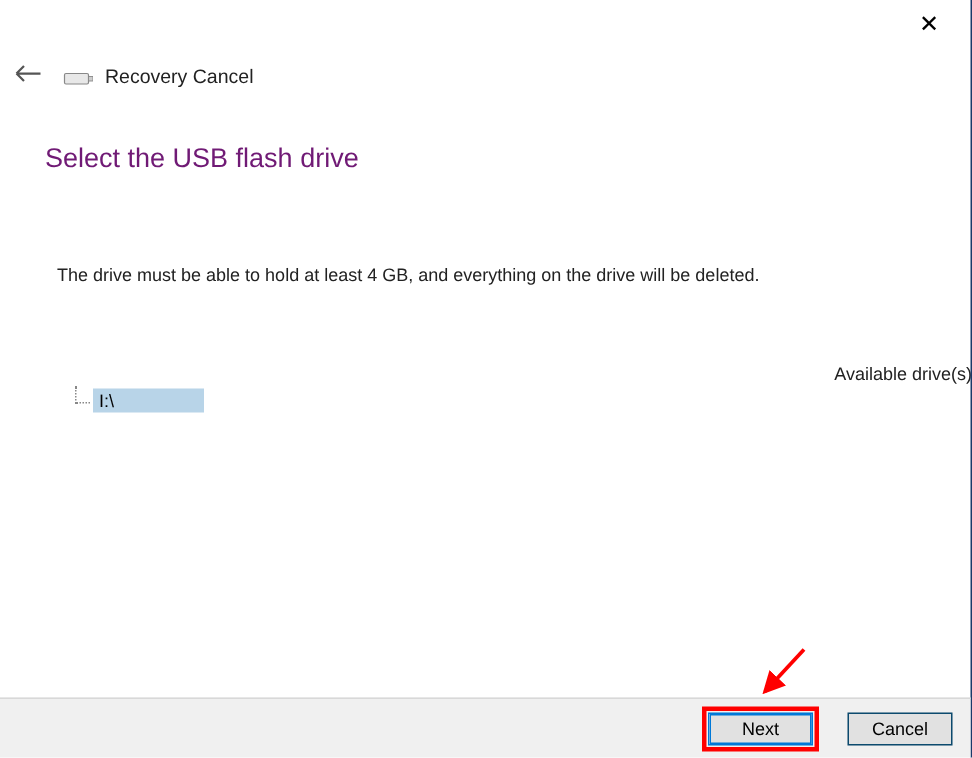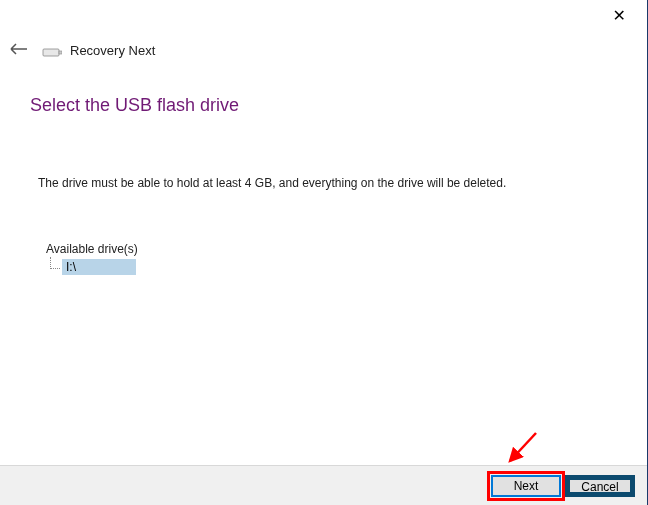"Recovery Next" span.window-title { text: Next -> Cancel }
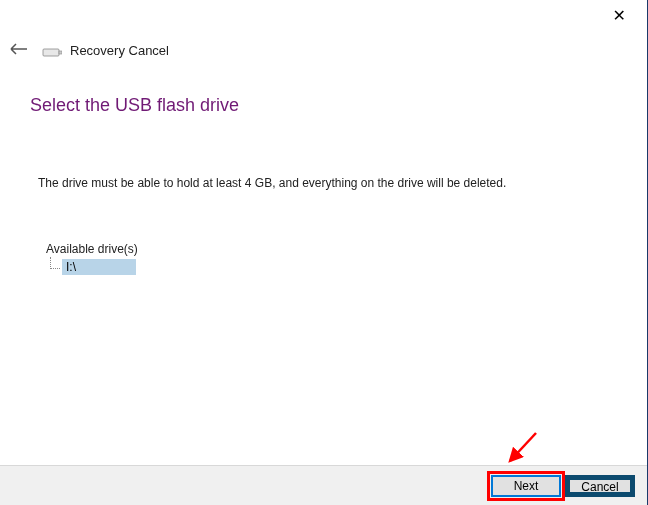"Available drive(s)" .available-label { text-align: none -> right }
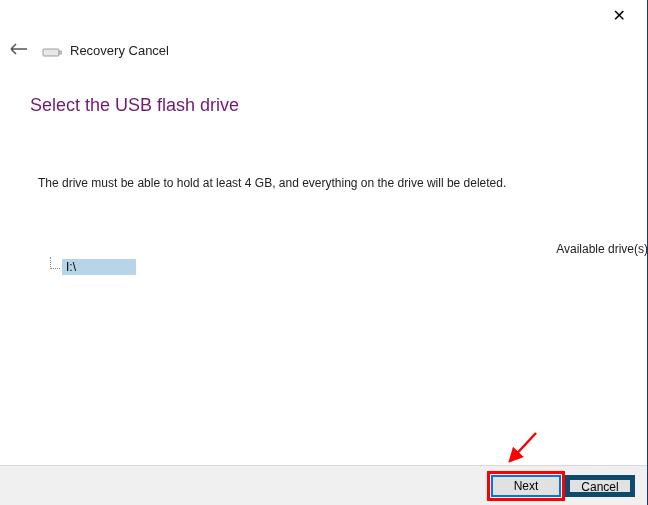"Next" .footer { gap: 4px -> 23px }
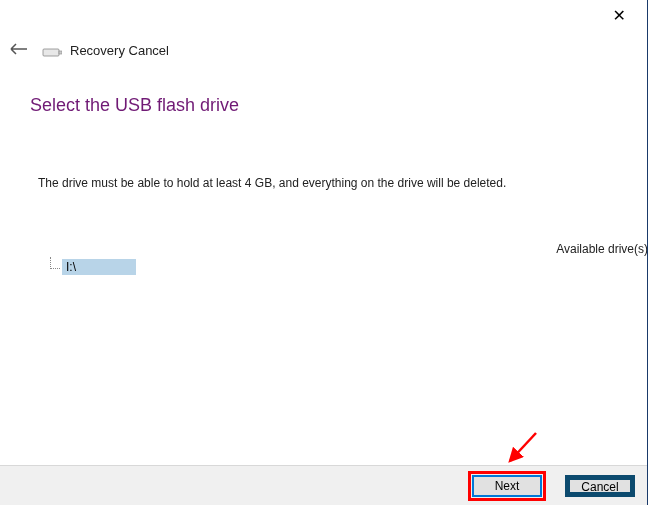"Cancel" .btn { border: 5px solid #0c4a6e -> 1px solid #0c4a6e }
